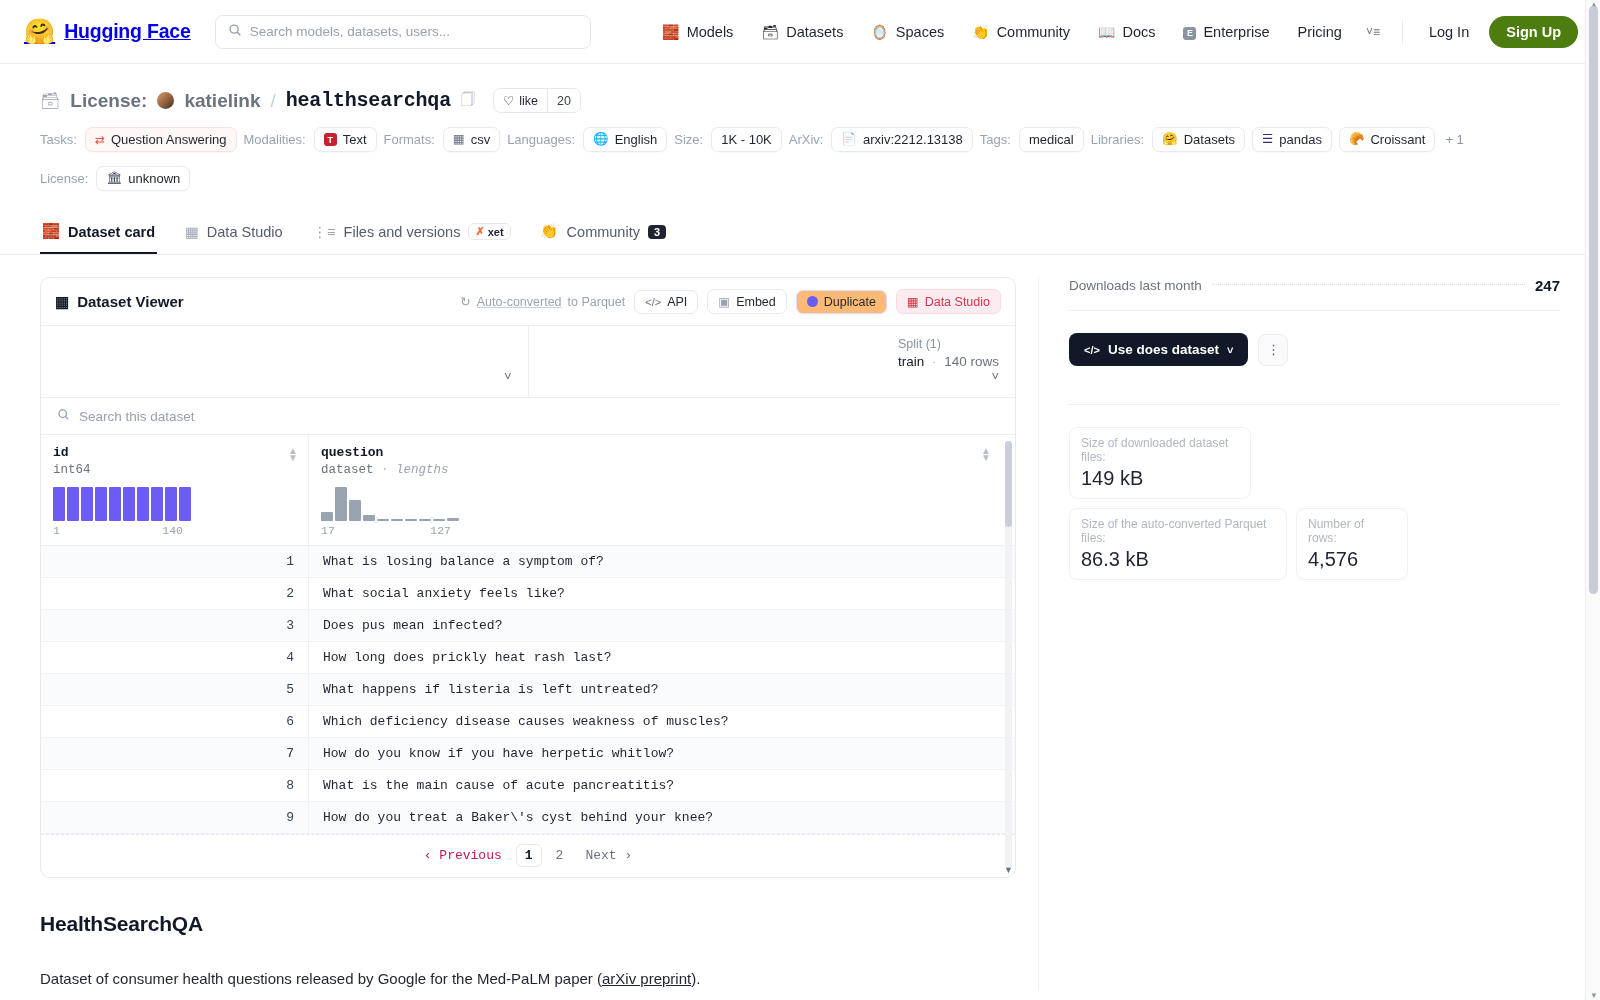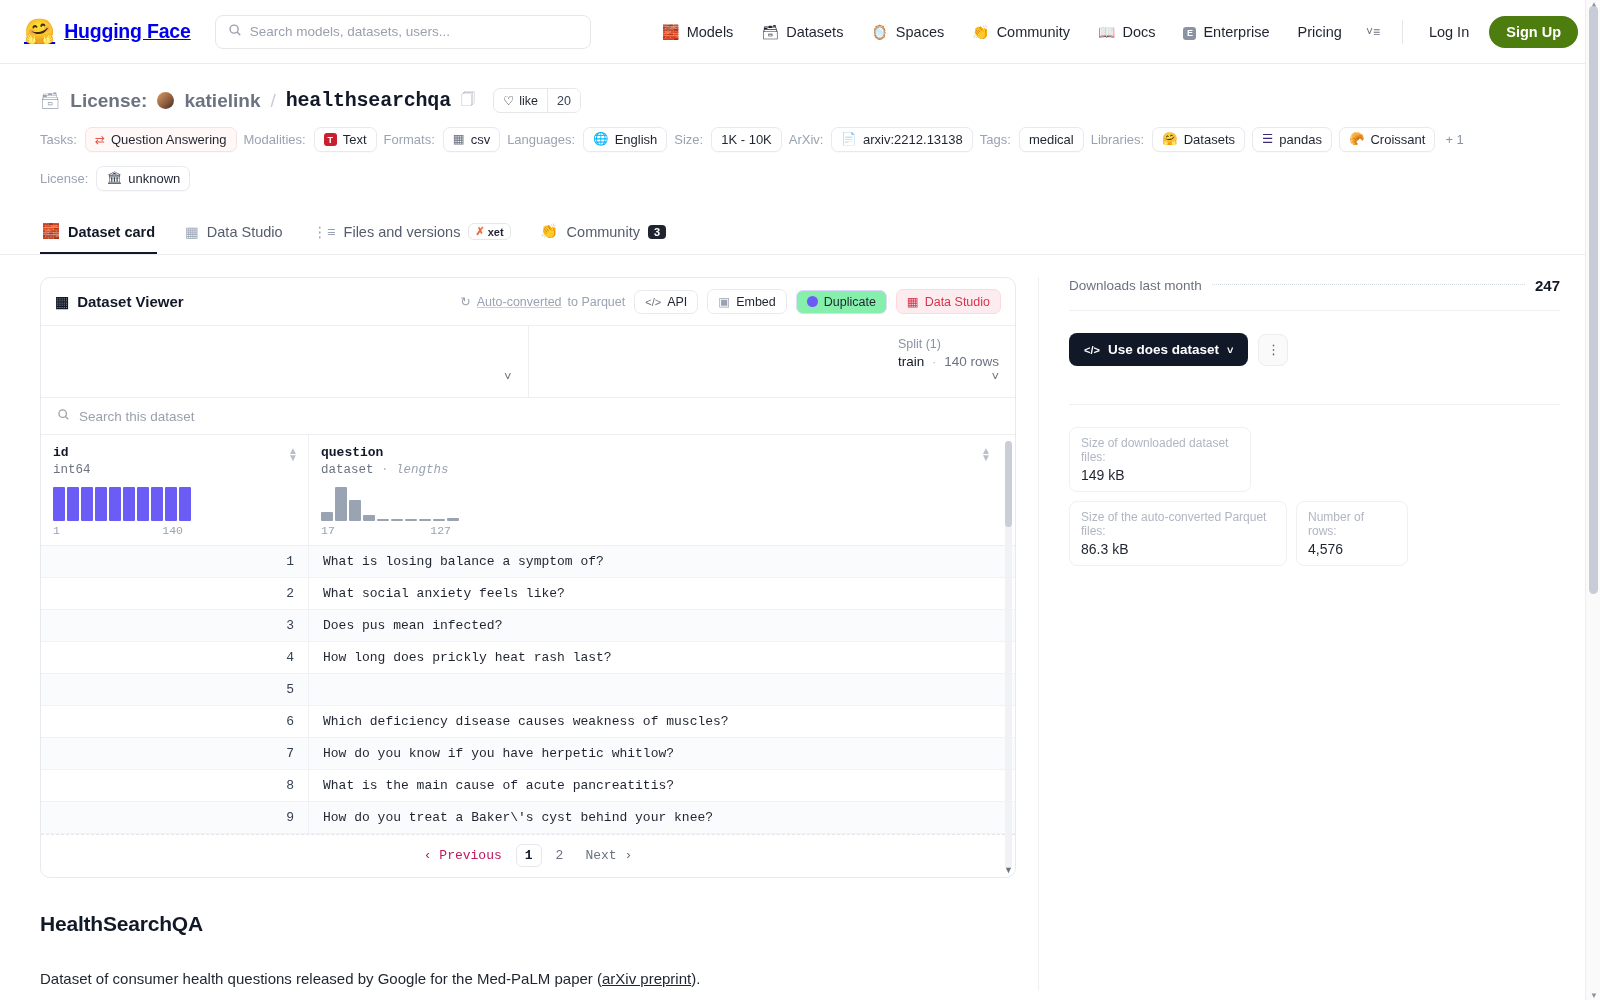"Duplicate" .vbtn.dup { background: #86efac -> #fdba74 }
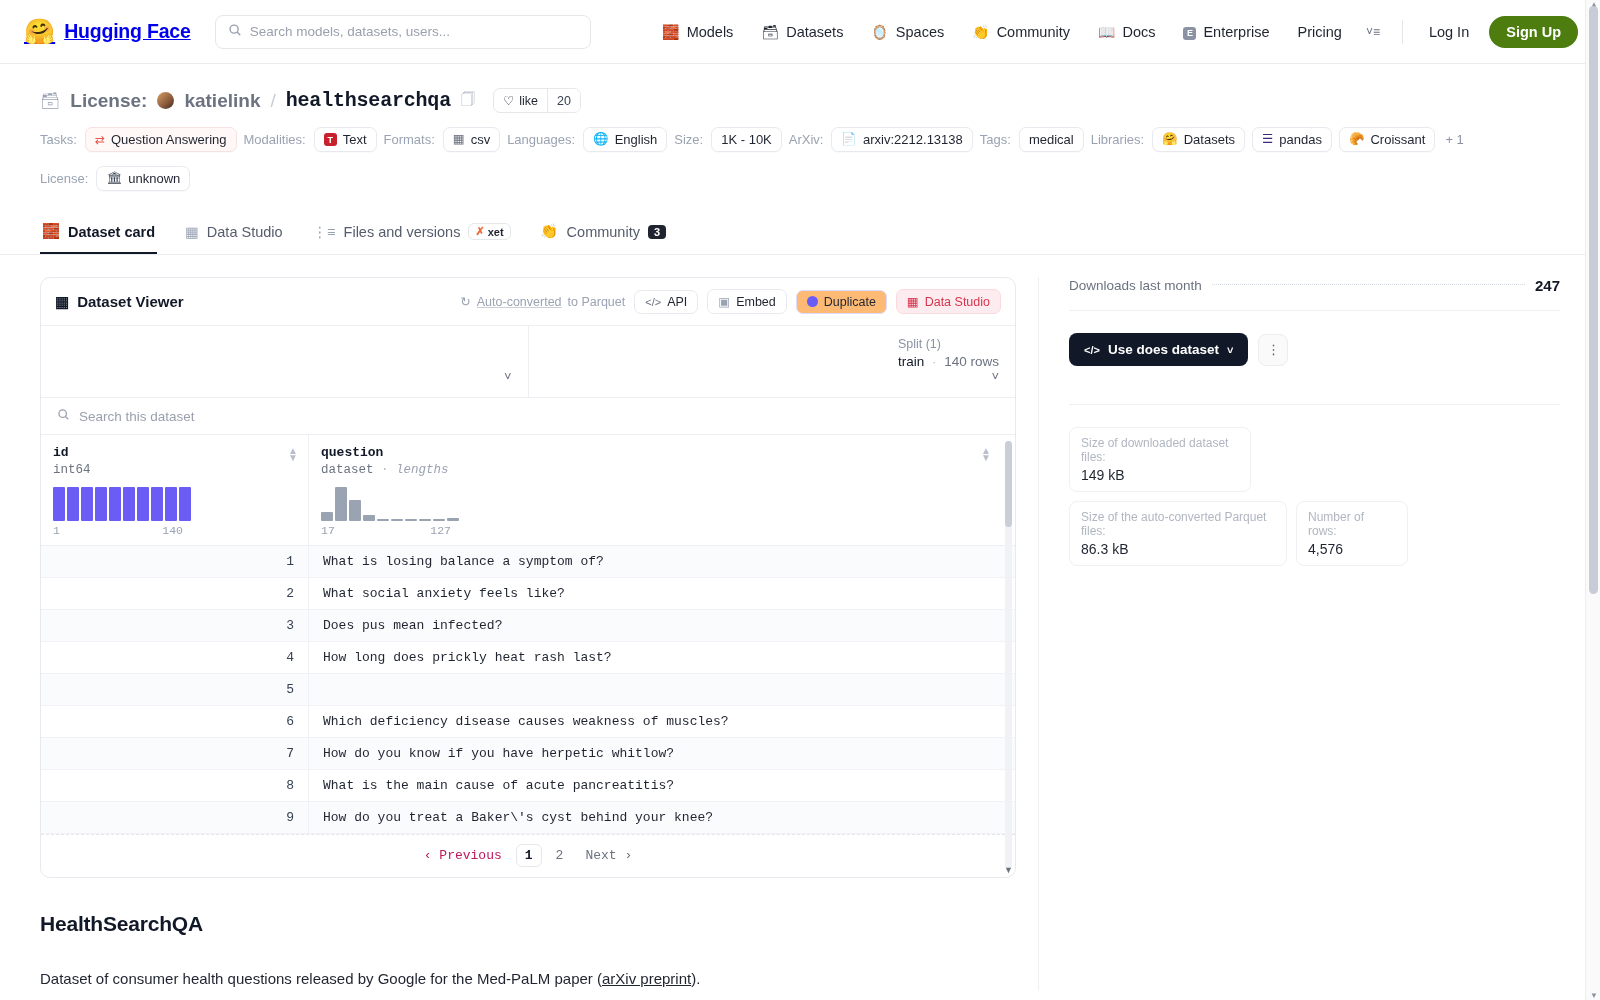"149 kB" .stat-v { font-size: 14px -> 20px }
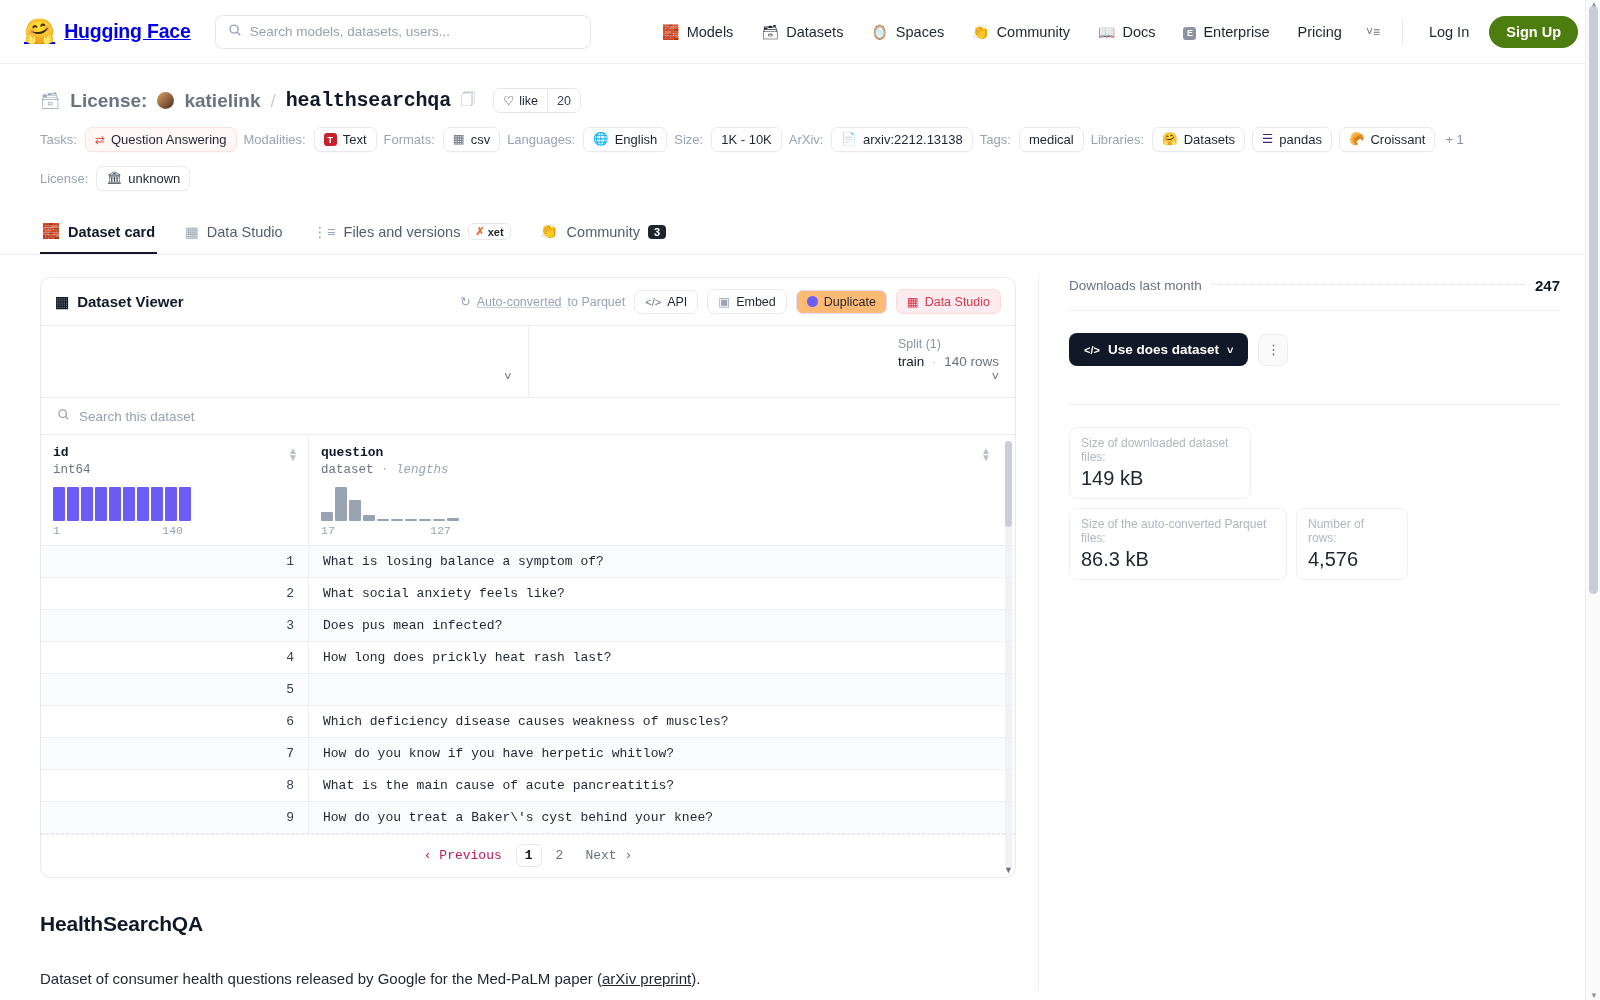"What happens if listeria is" div.cell-q { html: none -> <div>What happens if listeria is left untreated?</div> }
